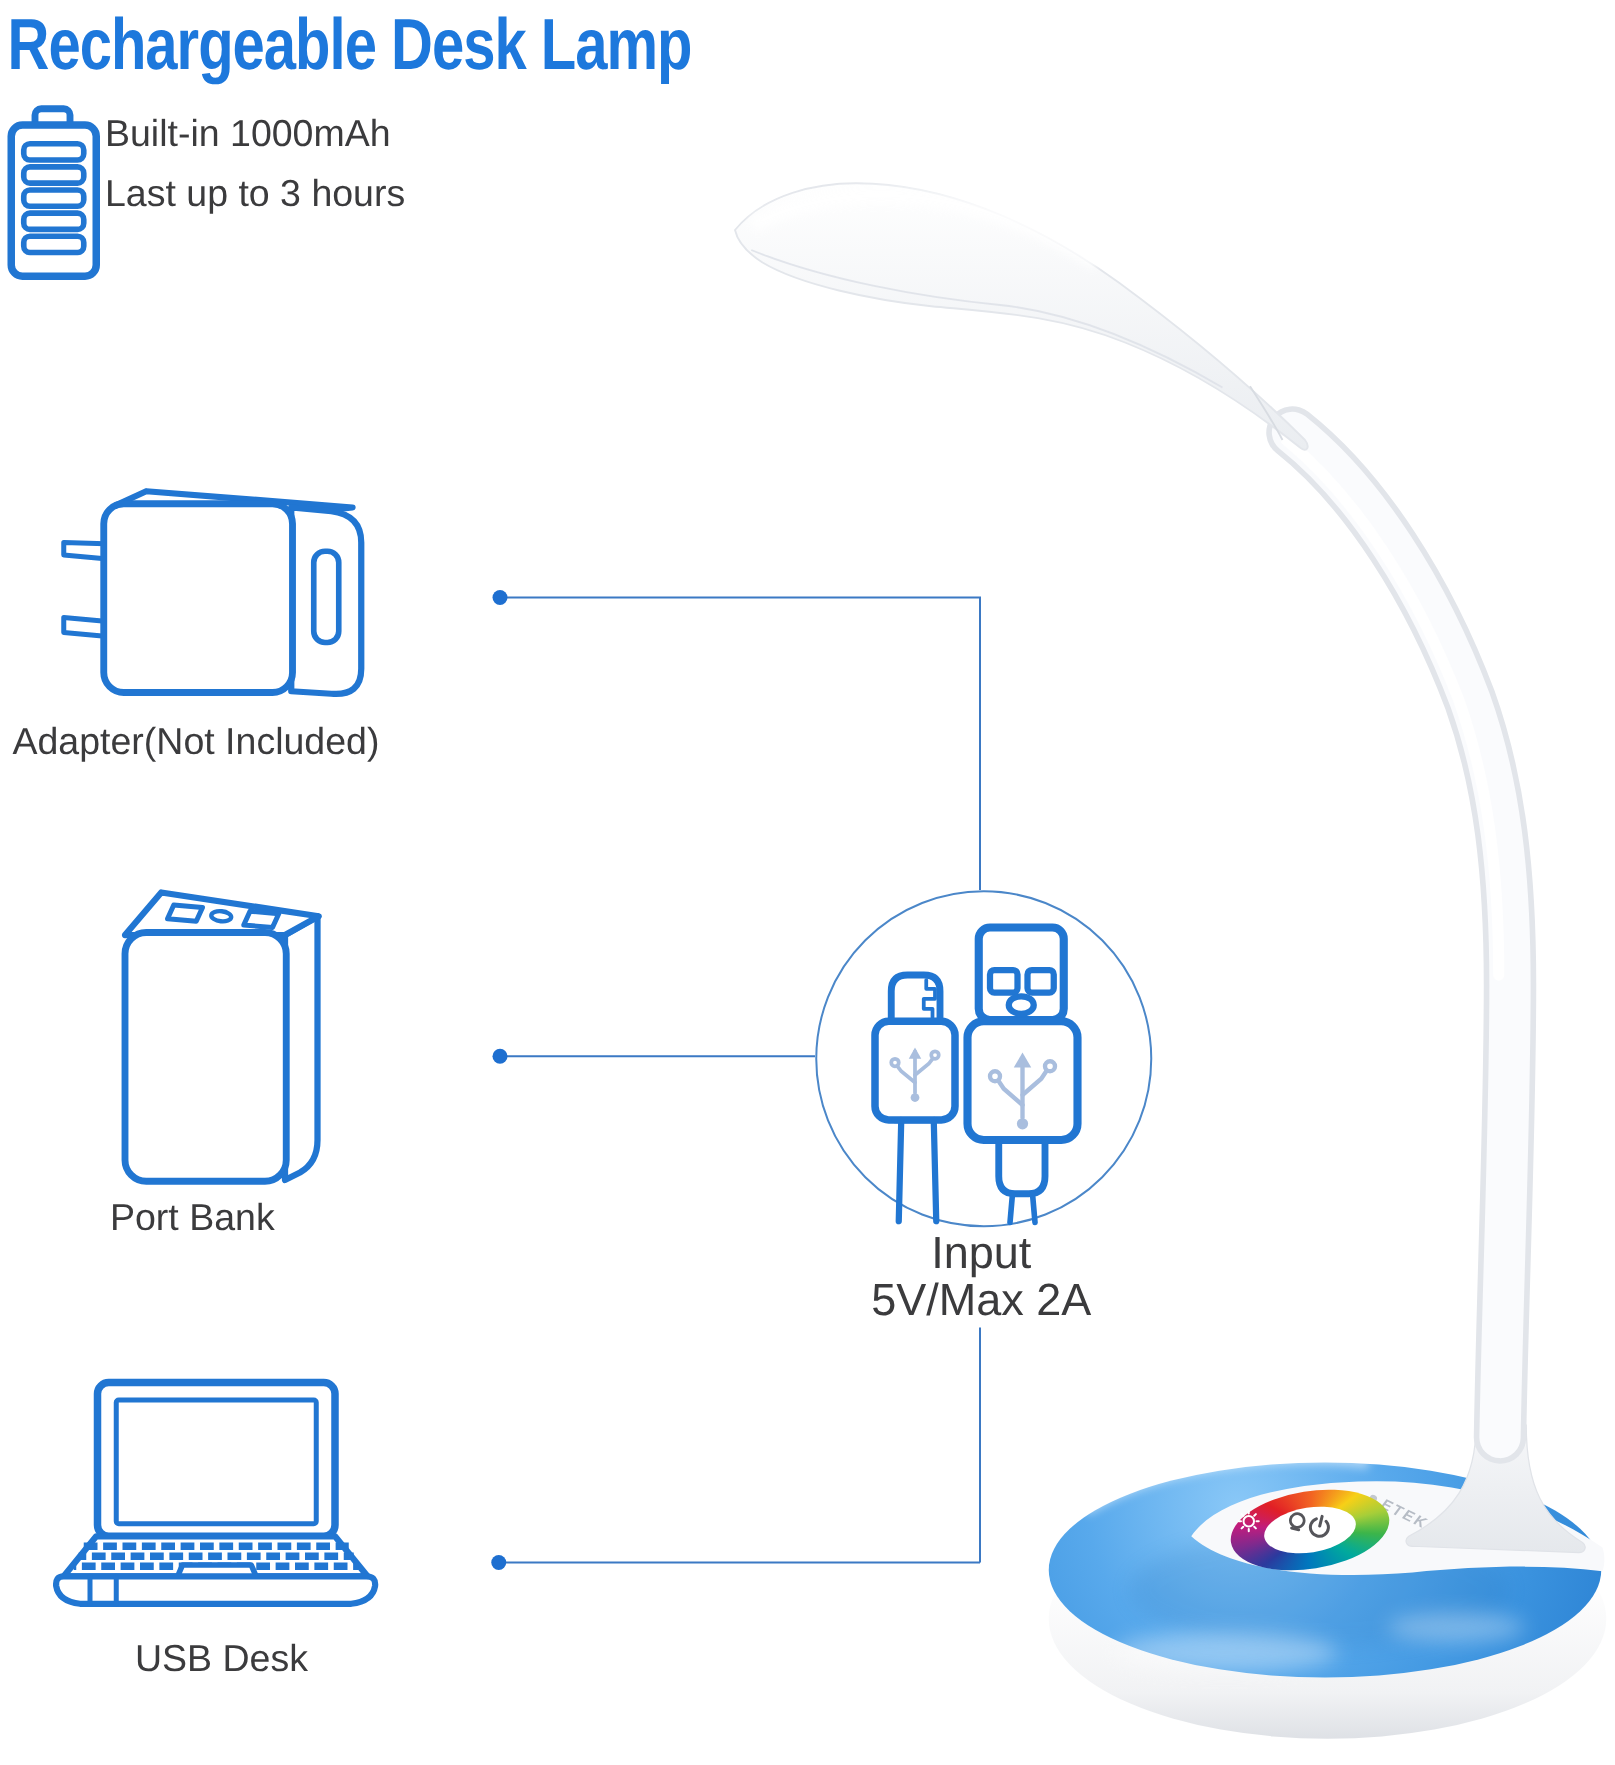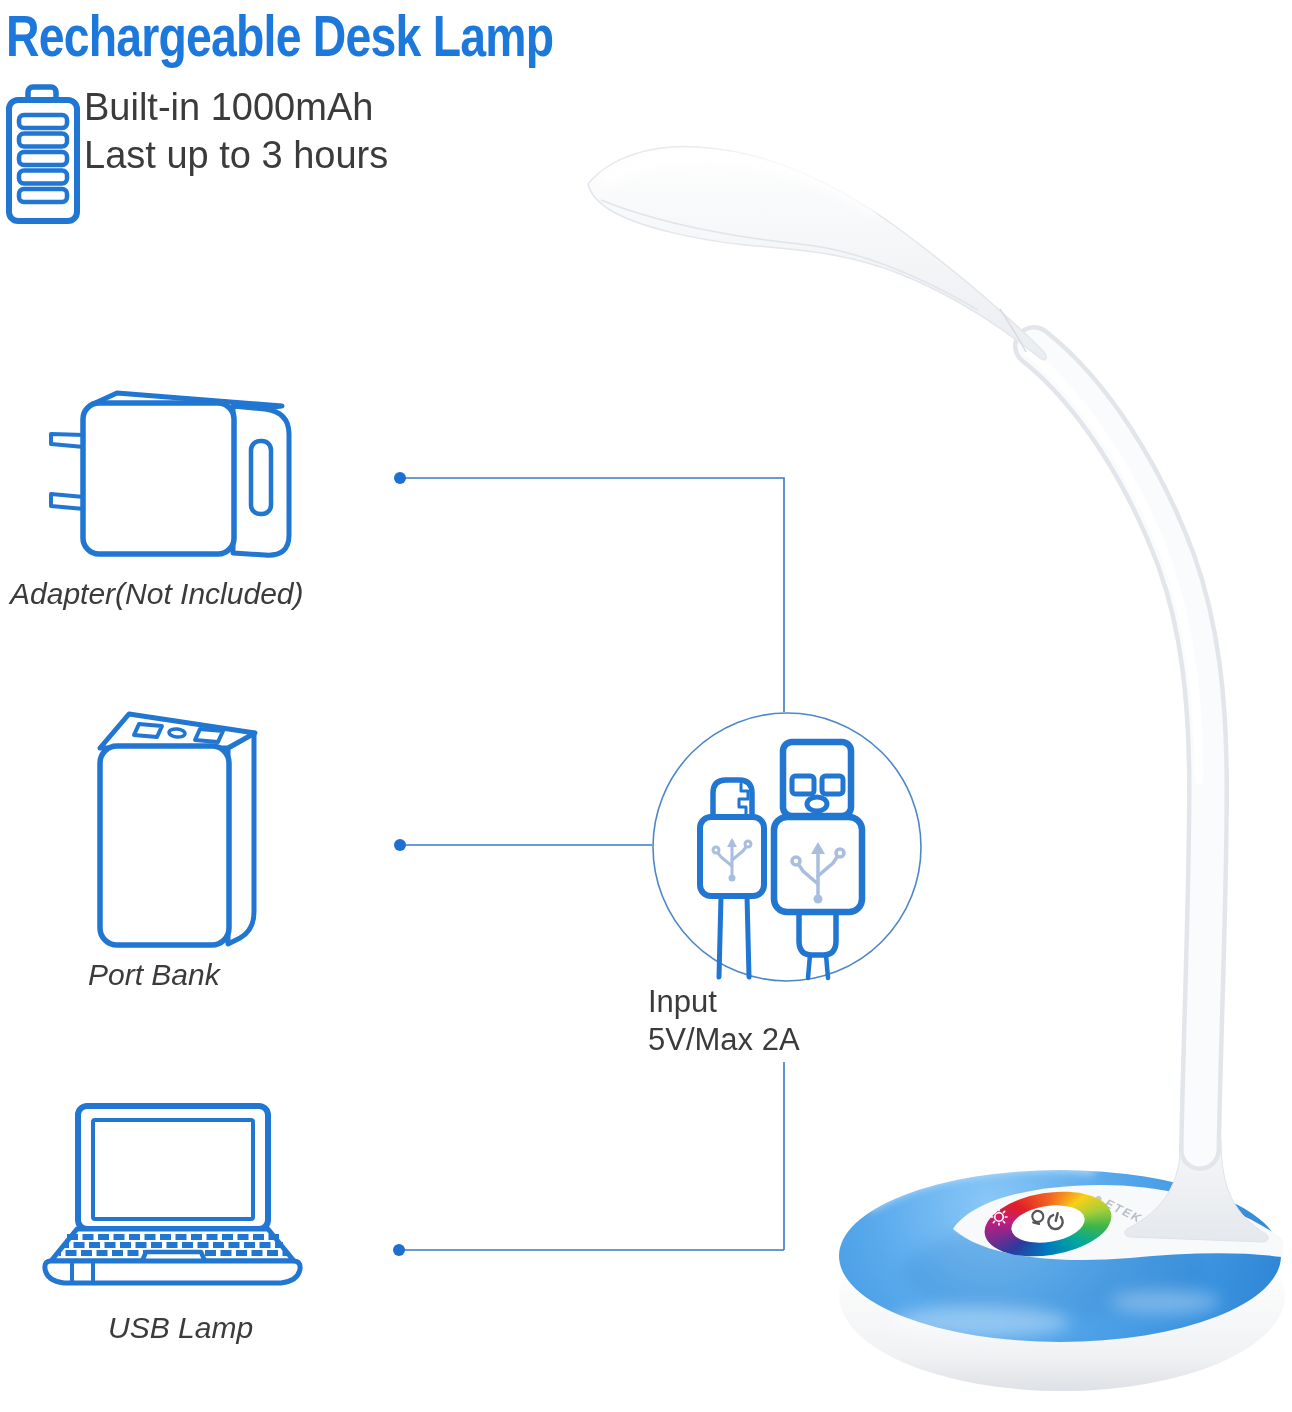"Built-in 1000mAh" #battery-lines { font-size: 38px -> 30px }
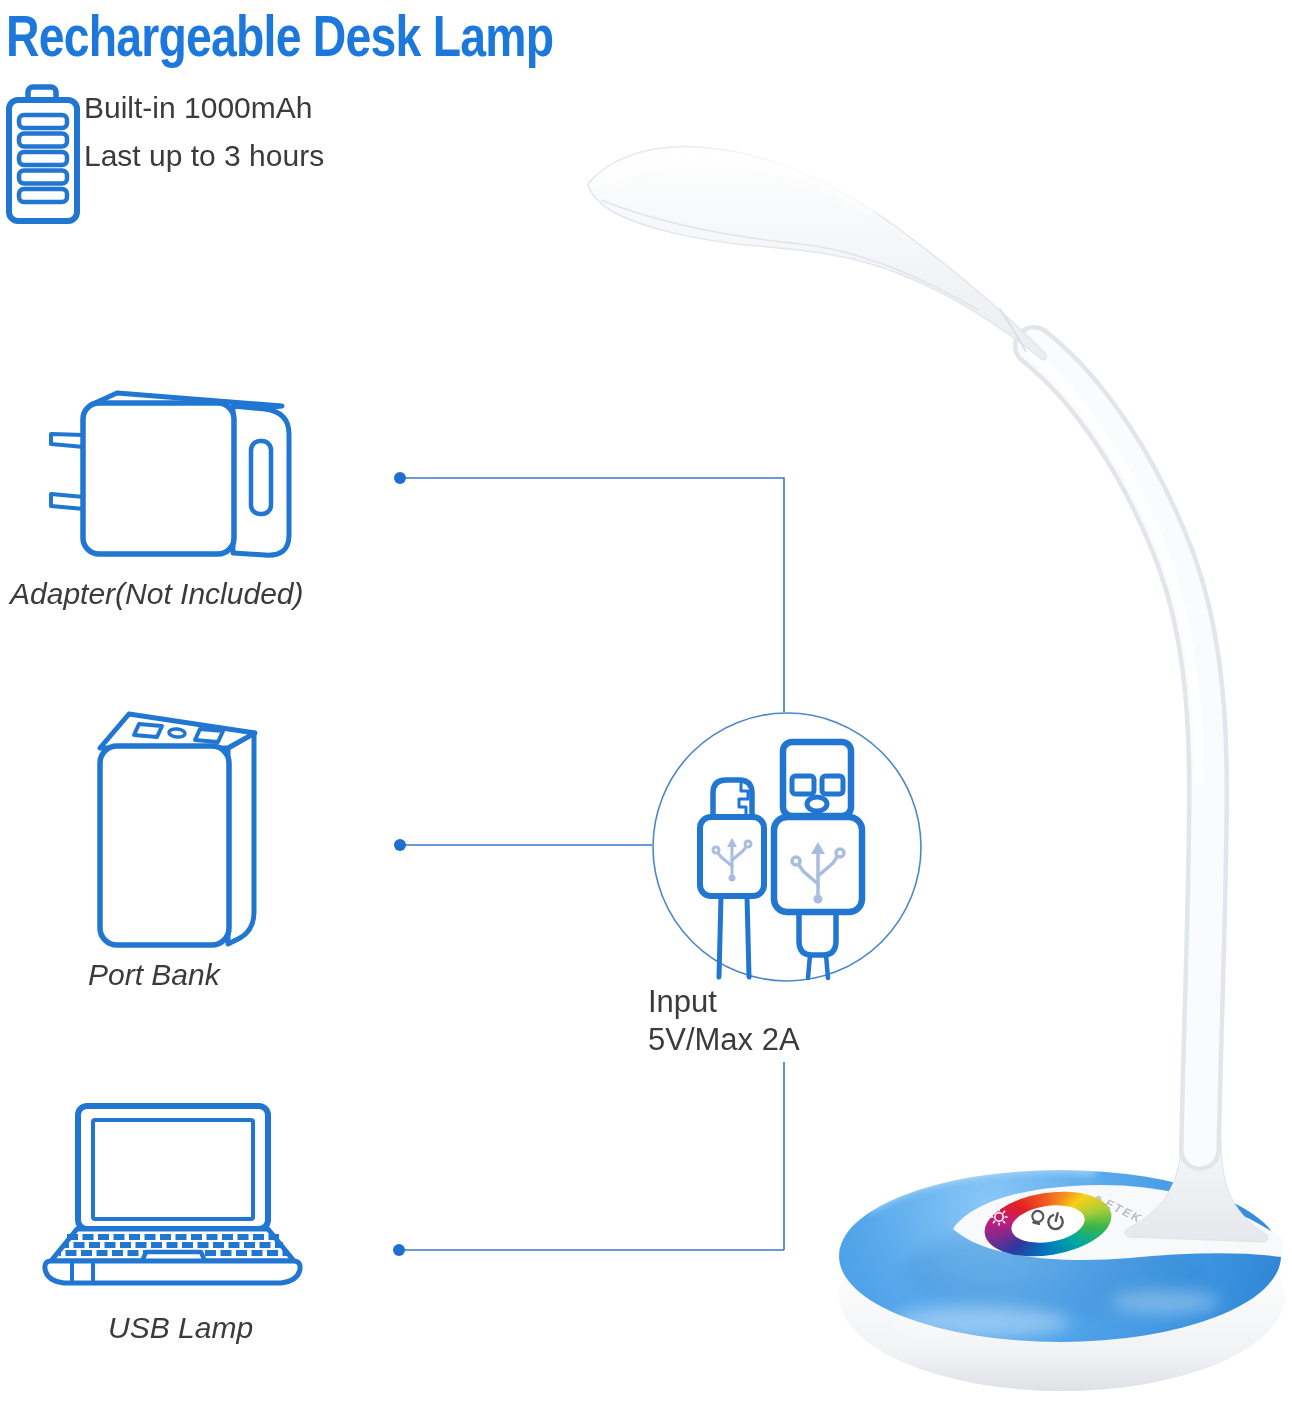"Adapter(Not Included)" .callout-label { font-style: italic -> none }
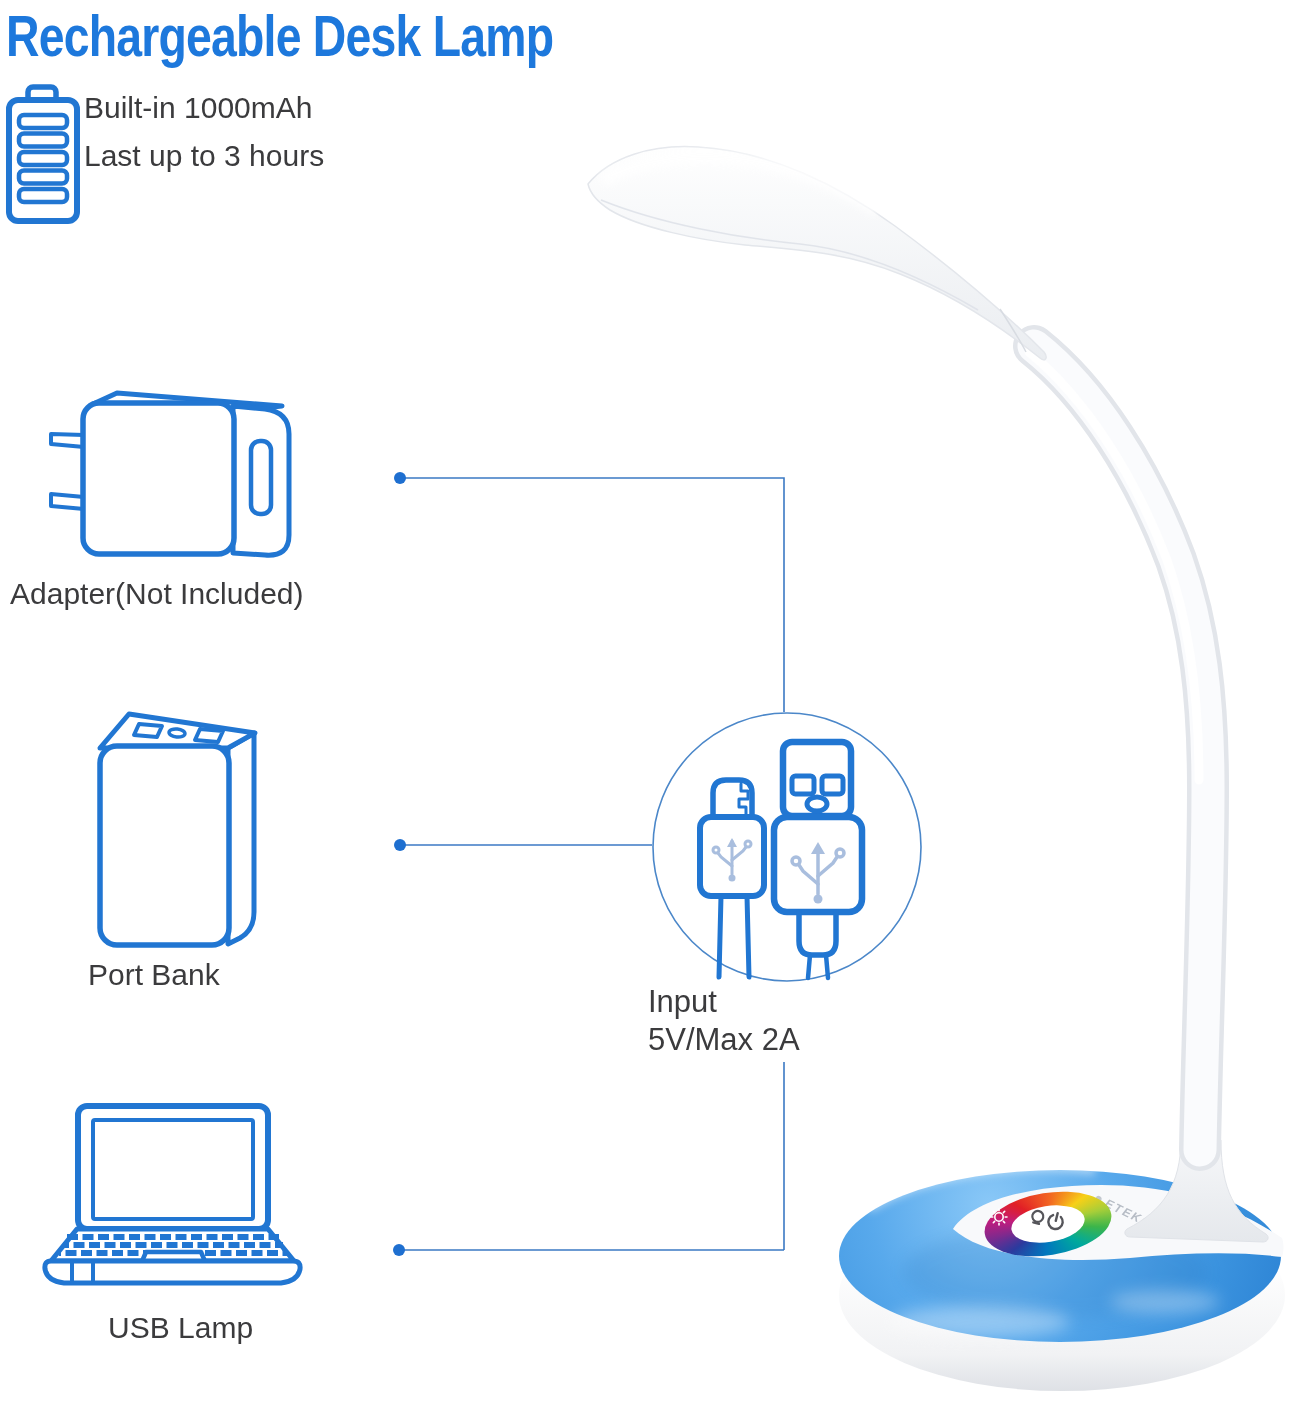"Input" #input-spec { font-size: 31px -> 36px; left: 648px -> 663px; text-align: left -> center }
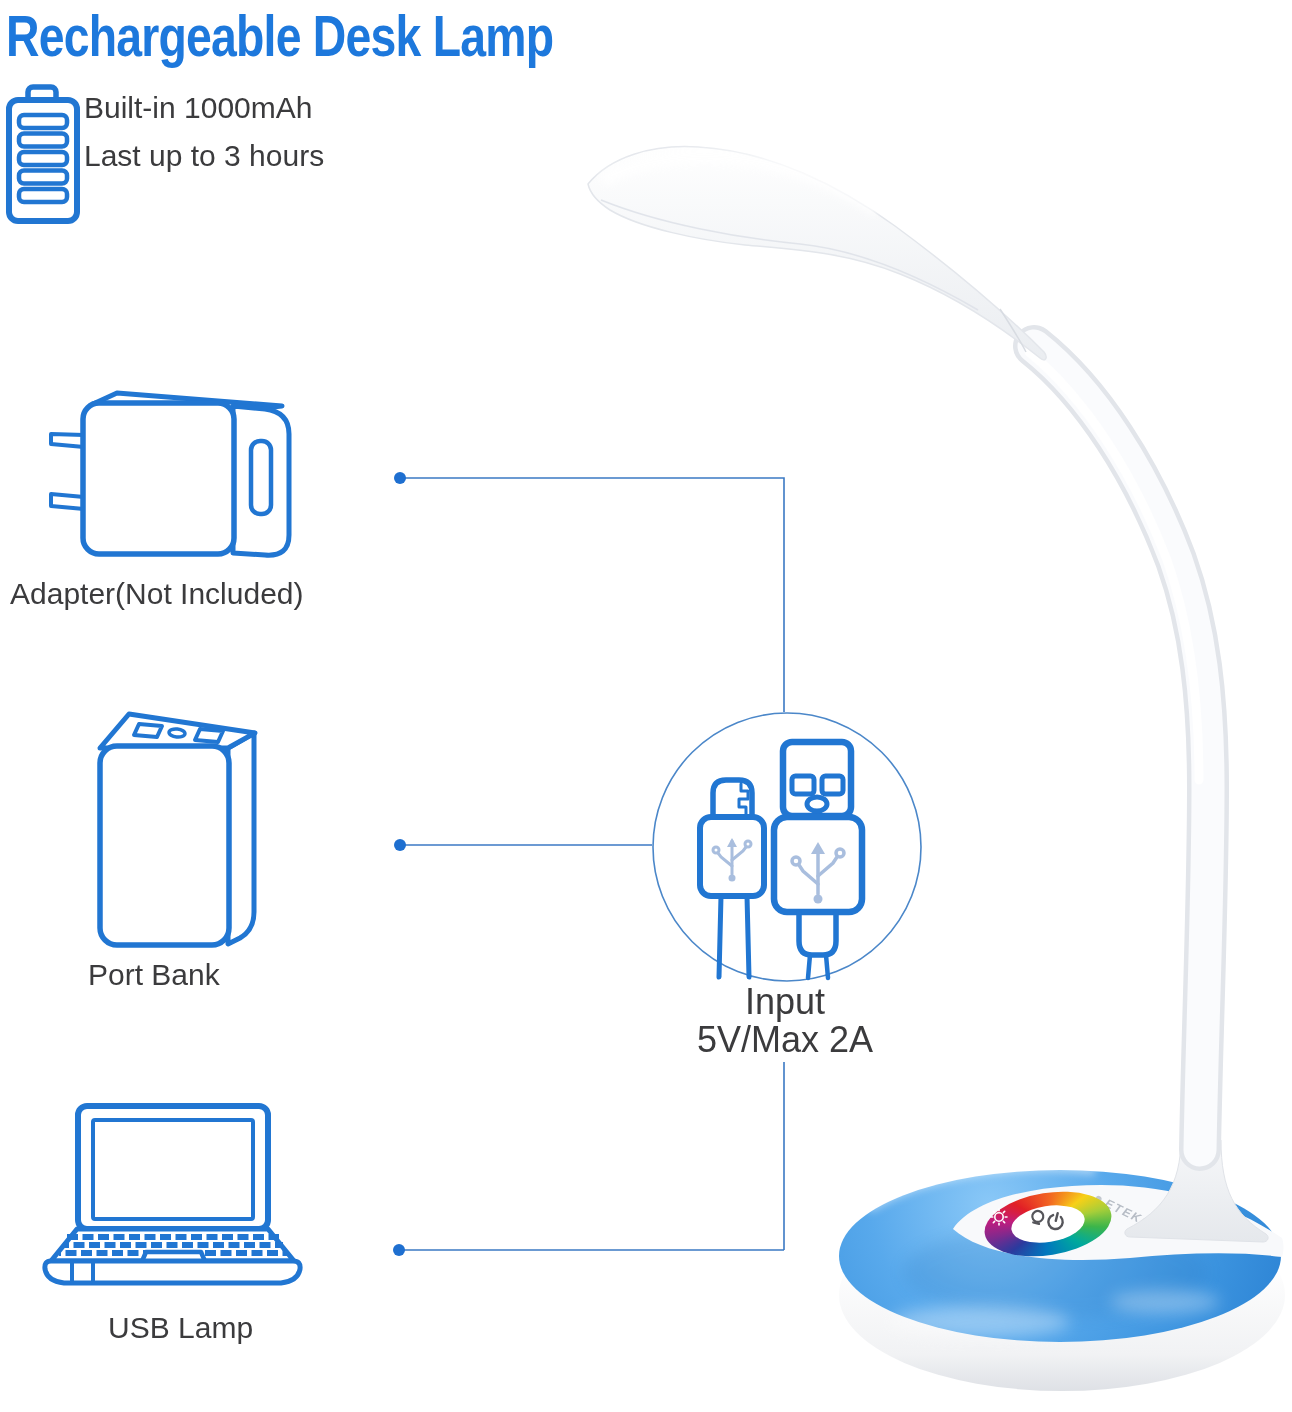"USB Lamp" div.txt { text: Lamp -> Desk }
